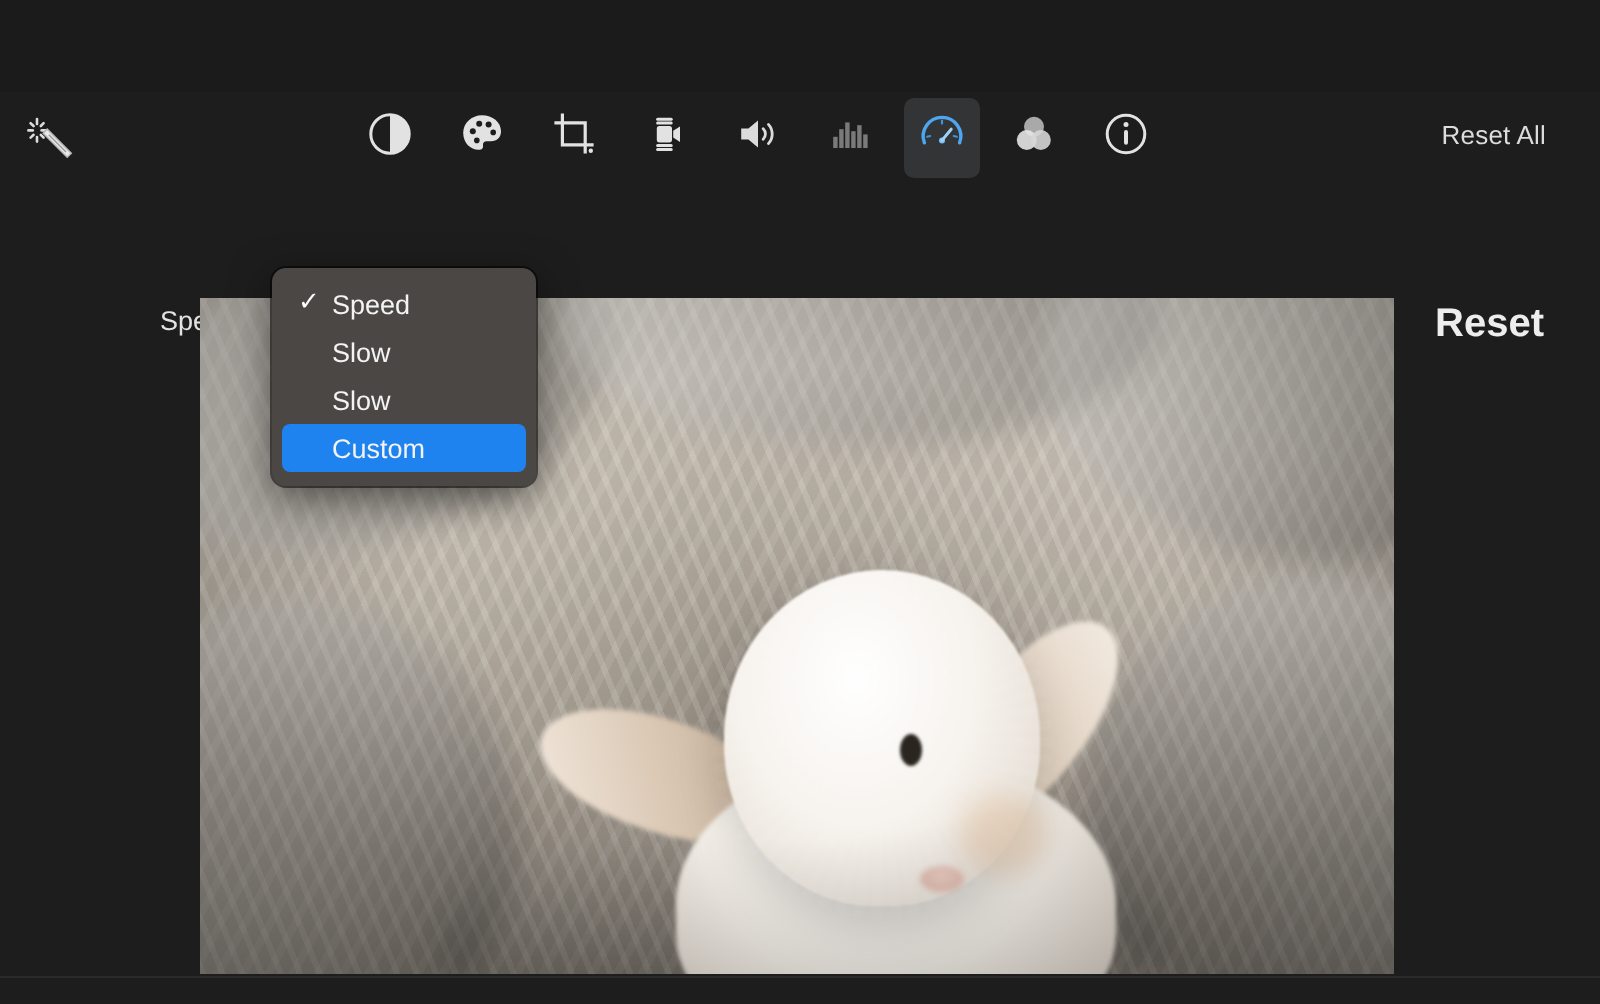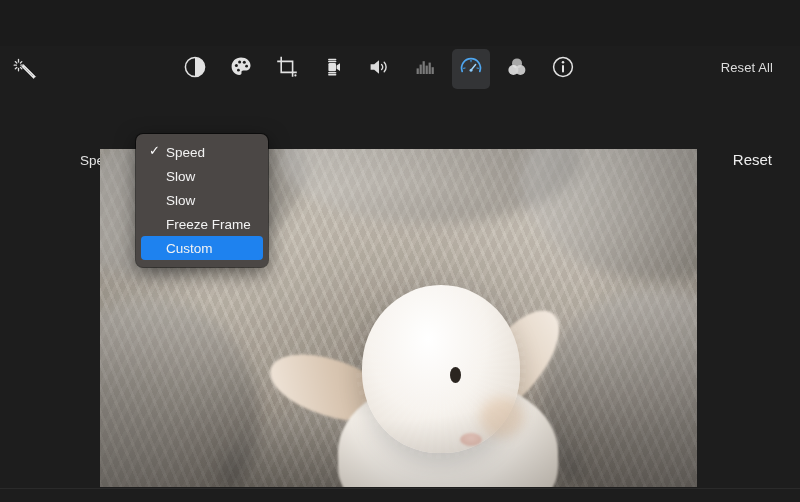"Reset" .reset-btn { font-size: 15px -> 20px; font-weight: none -> bold }
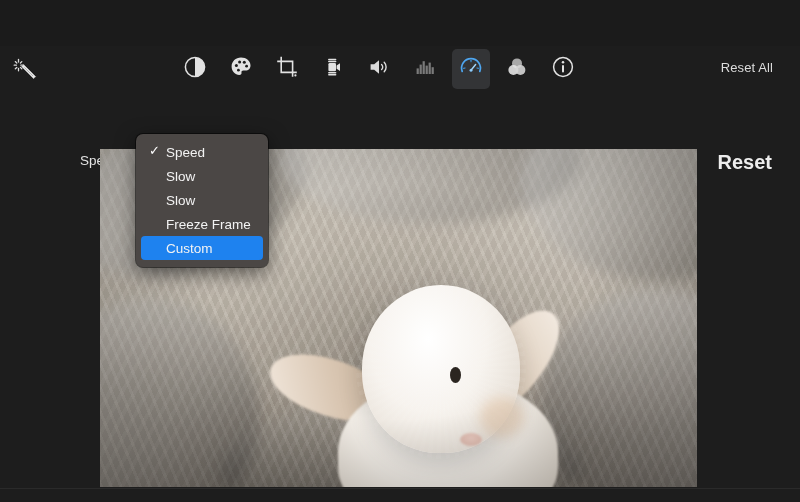"Freeze Frame" div.mi { html: <div> <span>Freeze Frame</span> </div> -> none }
